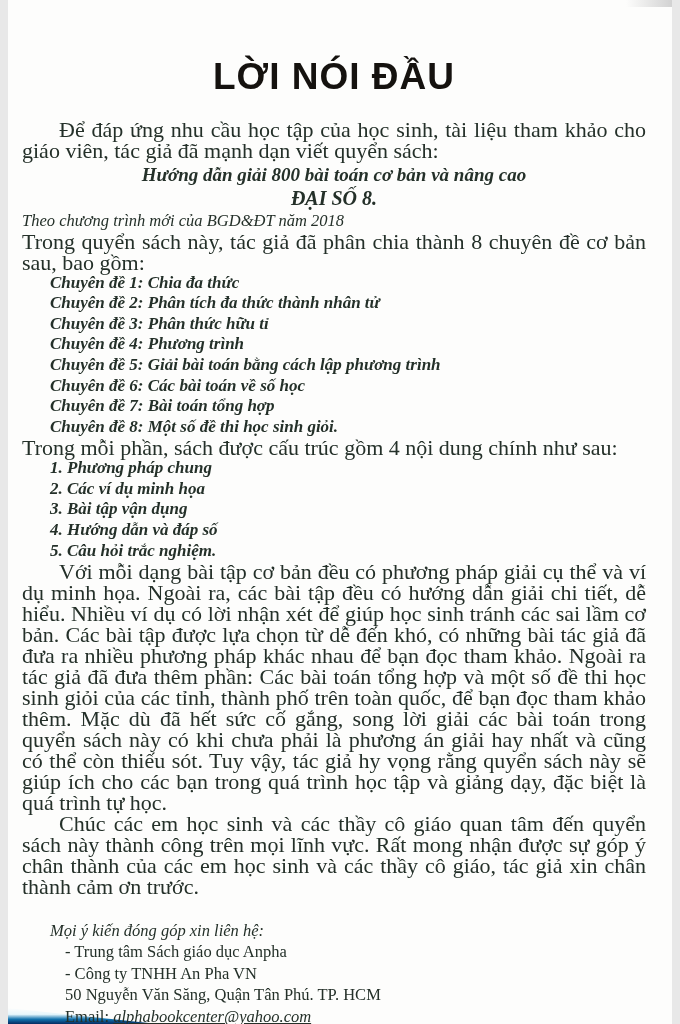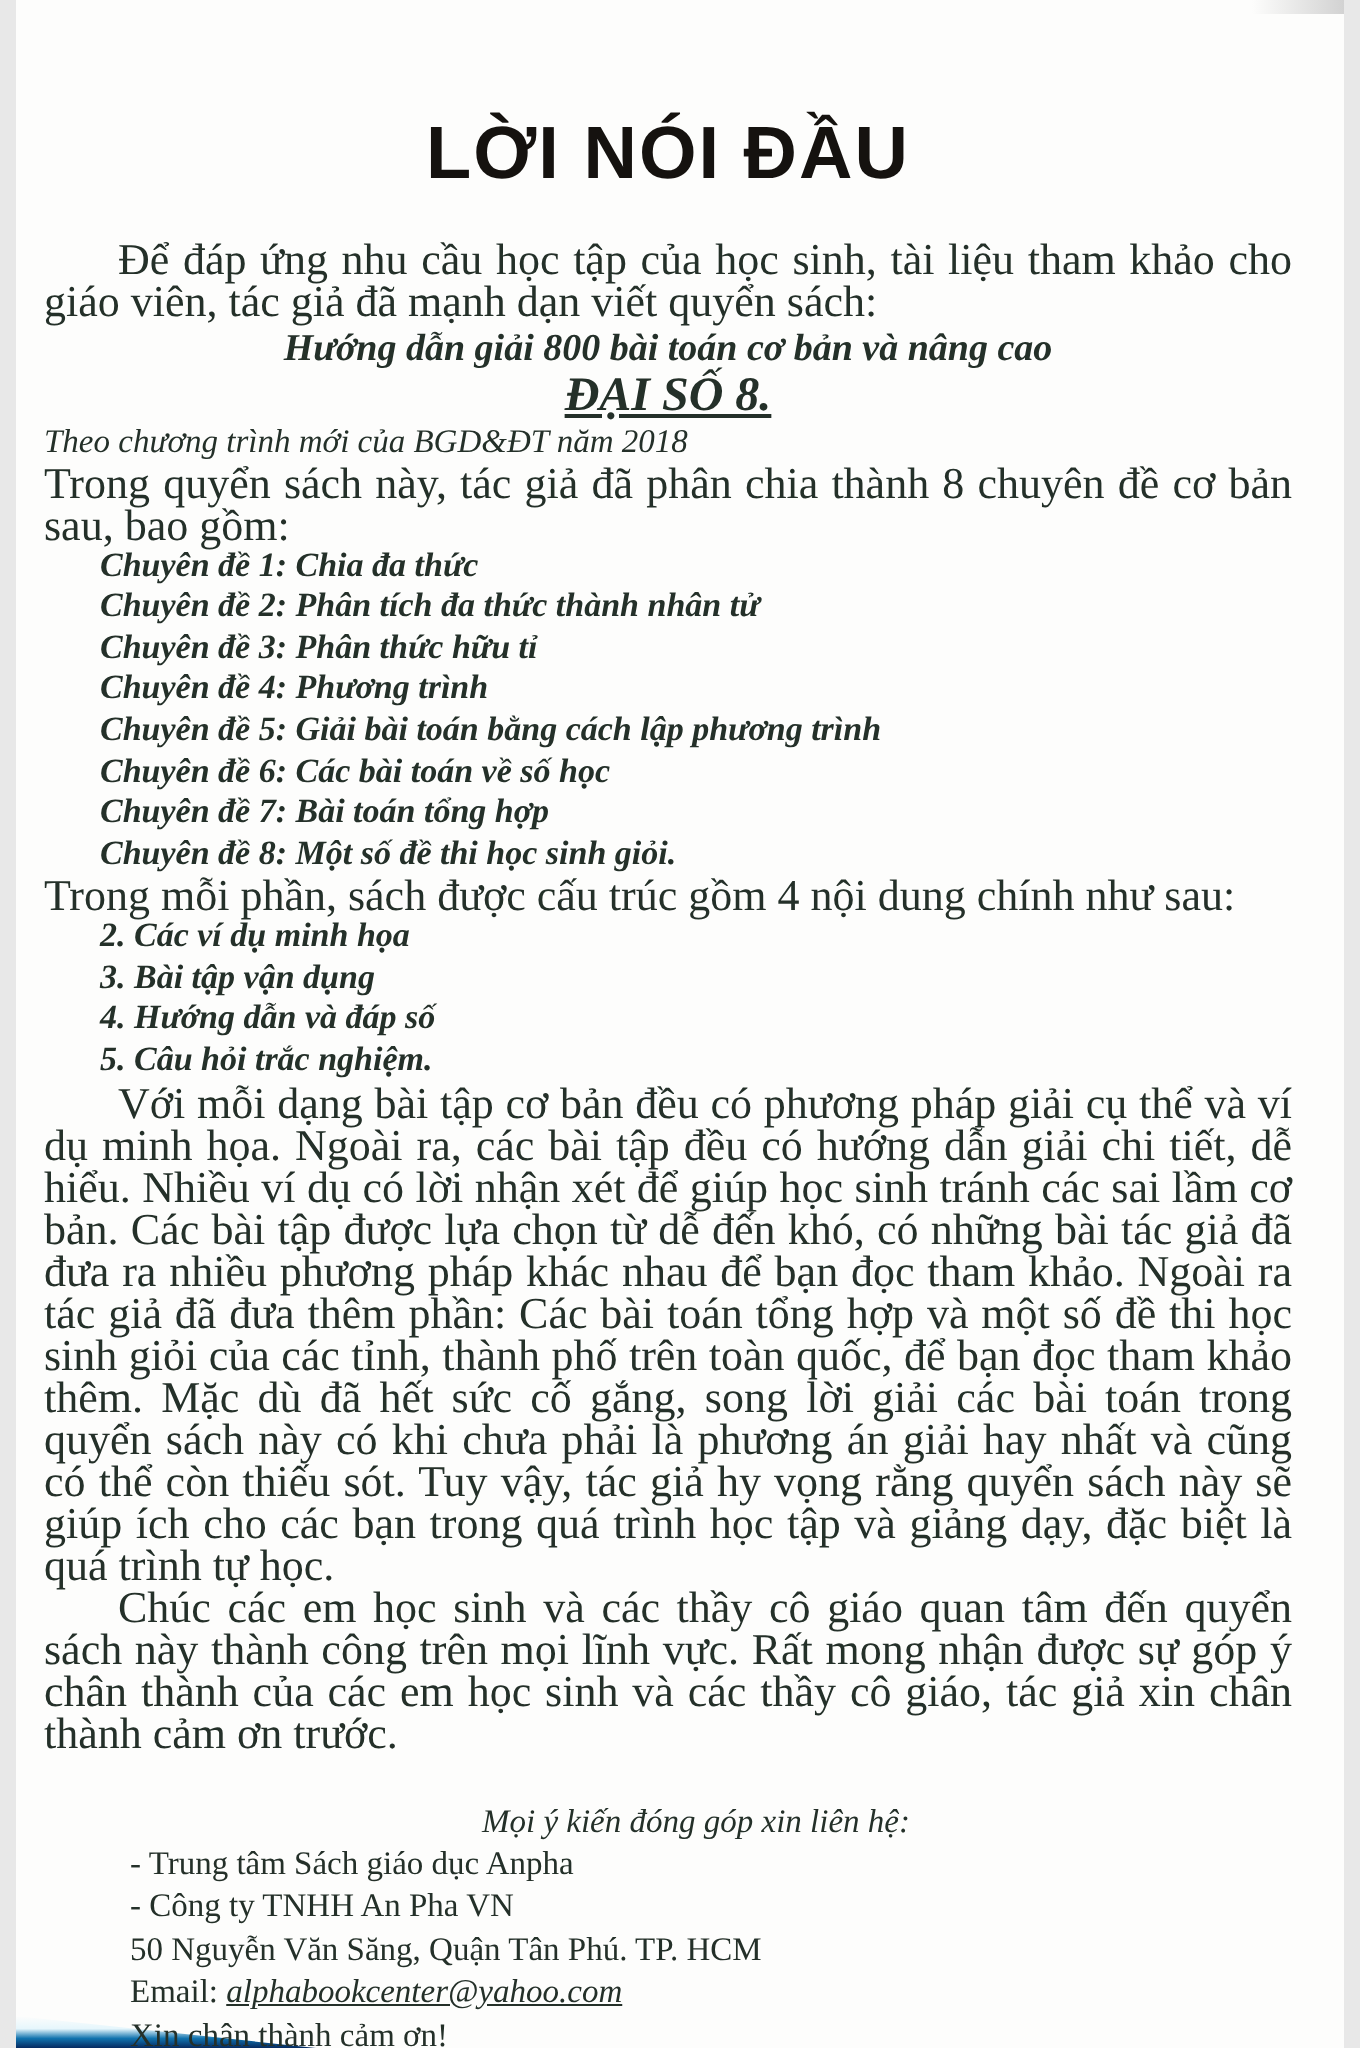"ĐẠI SỐ 8." .book-subtitle { font-size: 24px -> 20px; text-decoration: underline -> none }
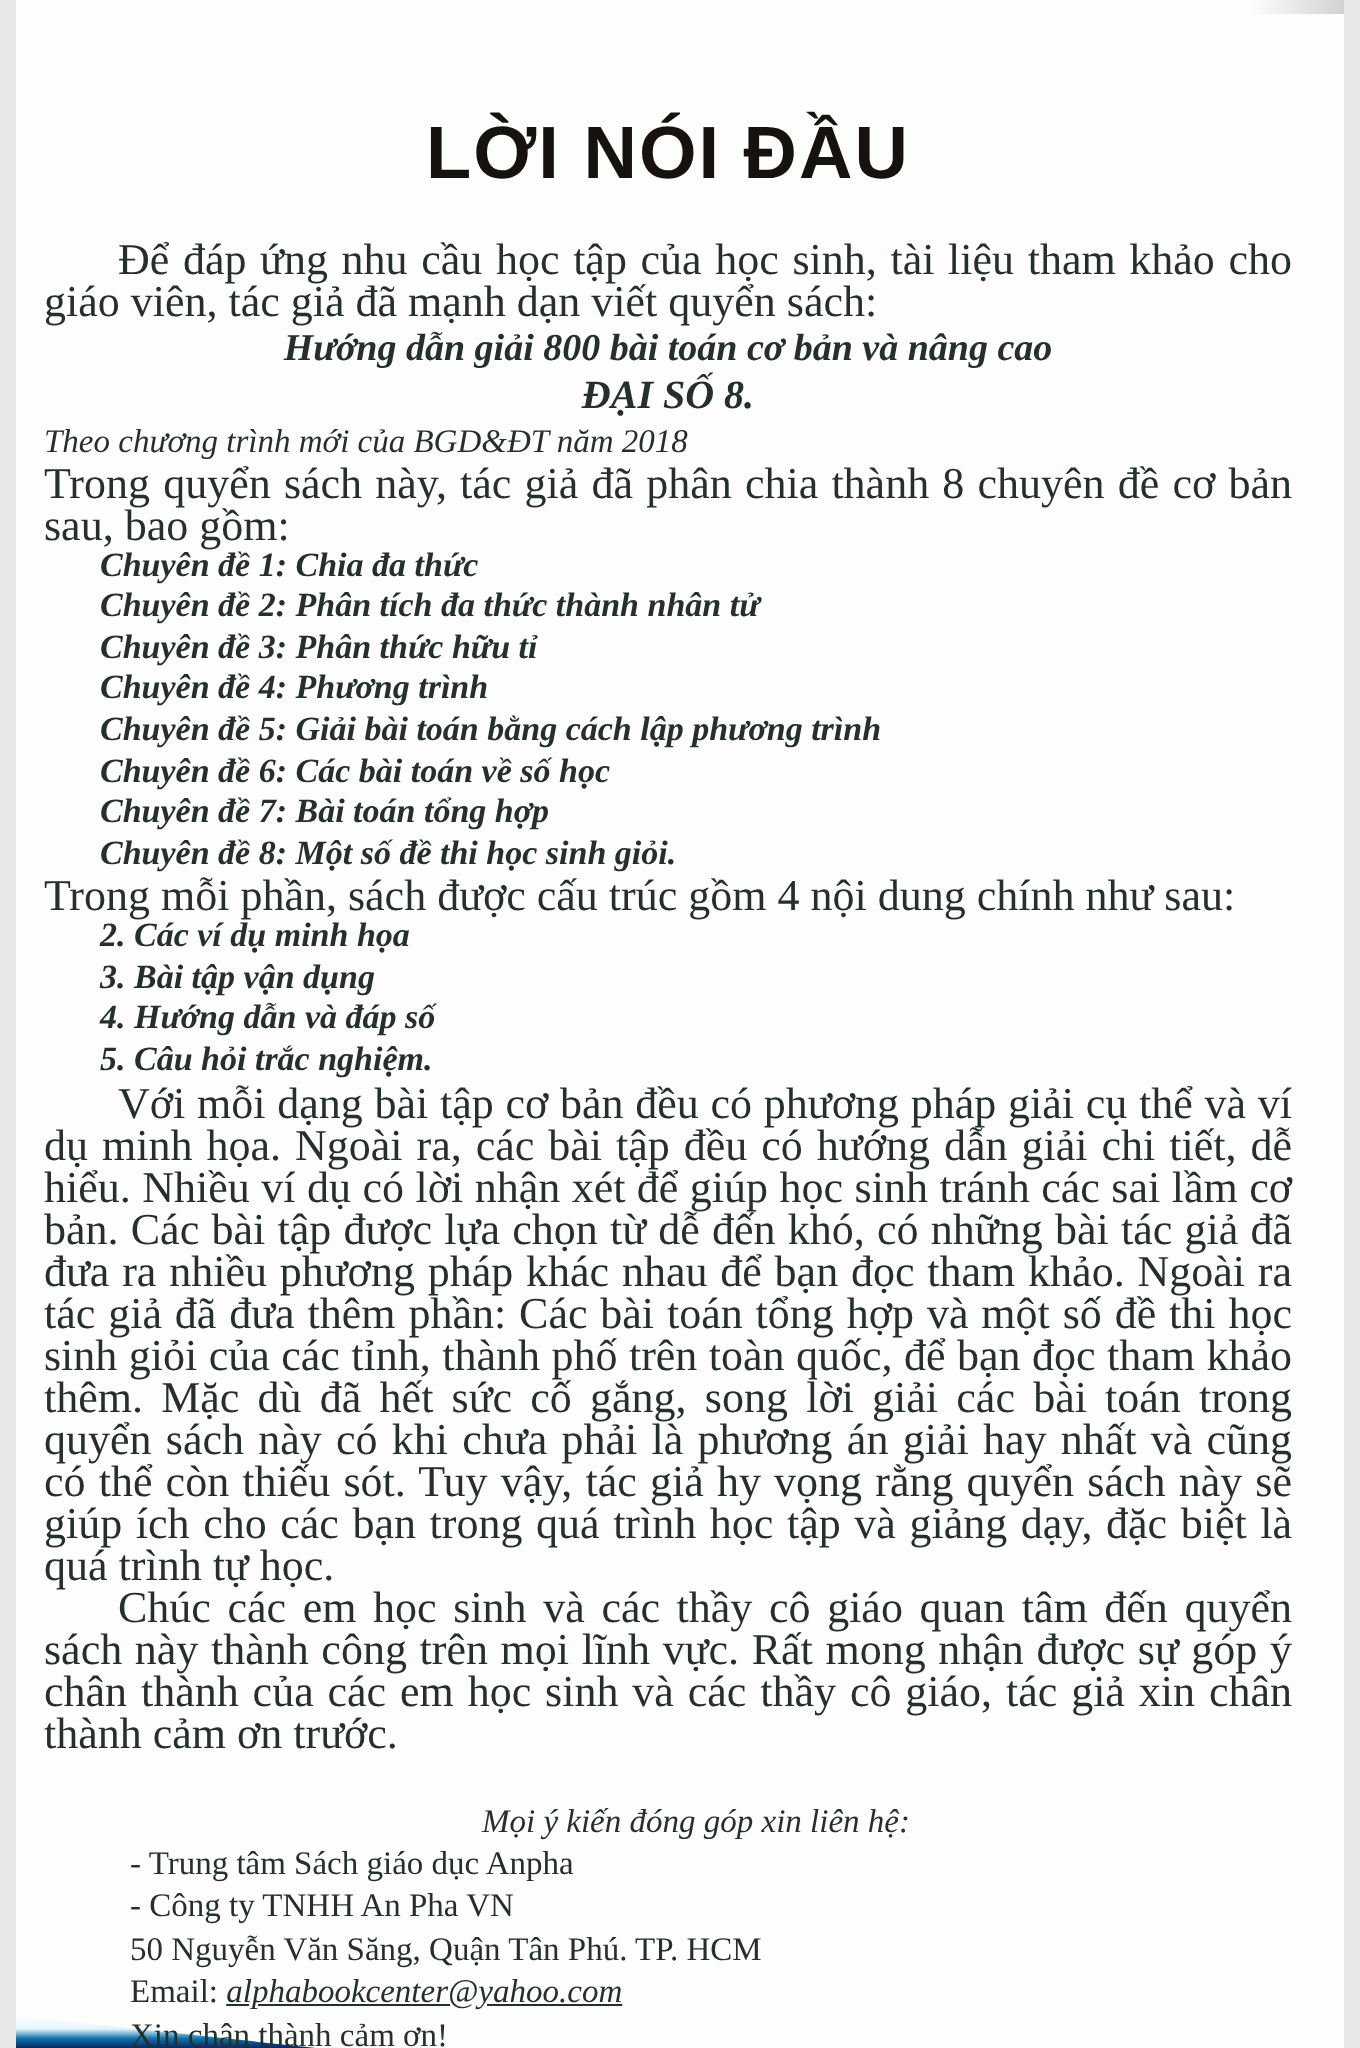"1. Phương pháp chung" div.list-item { html: none -> <div>1. Phương pháp chung</div> }
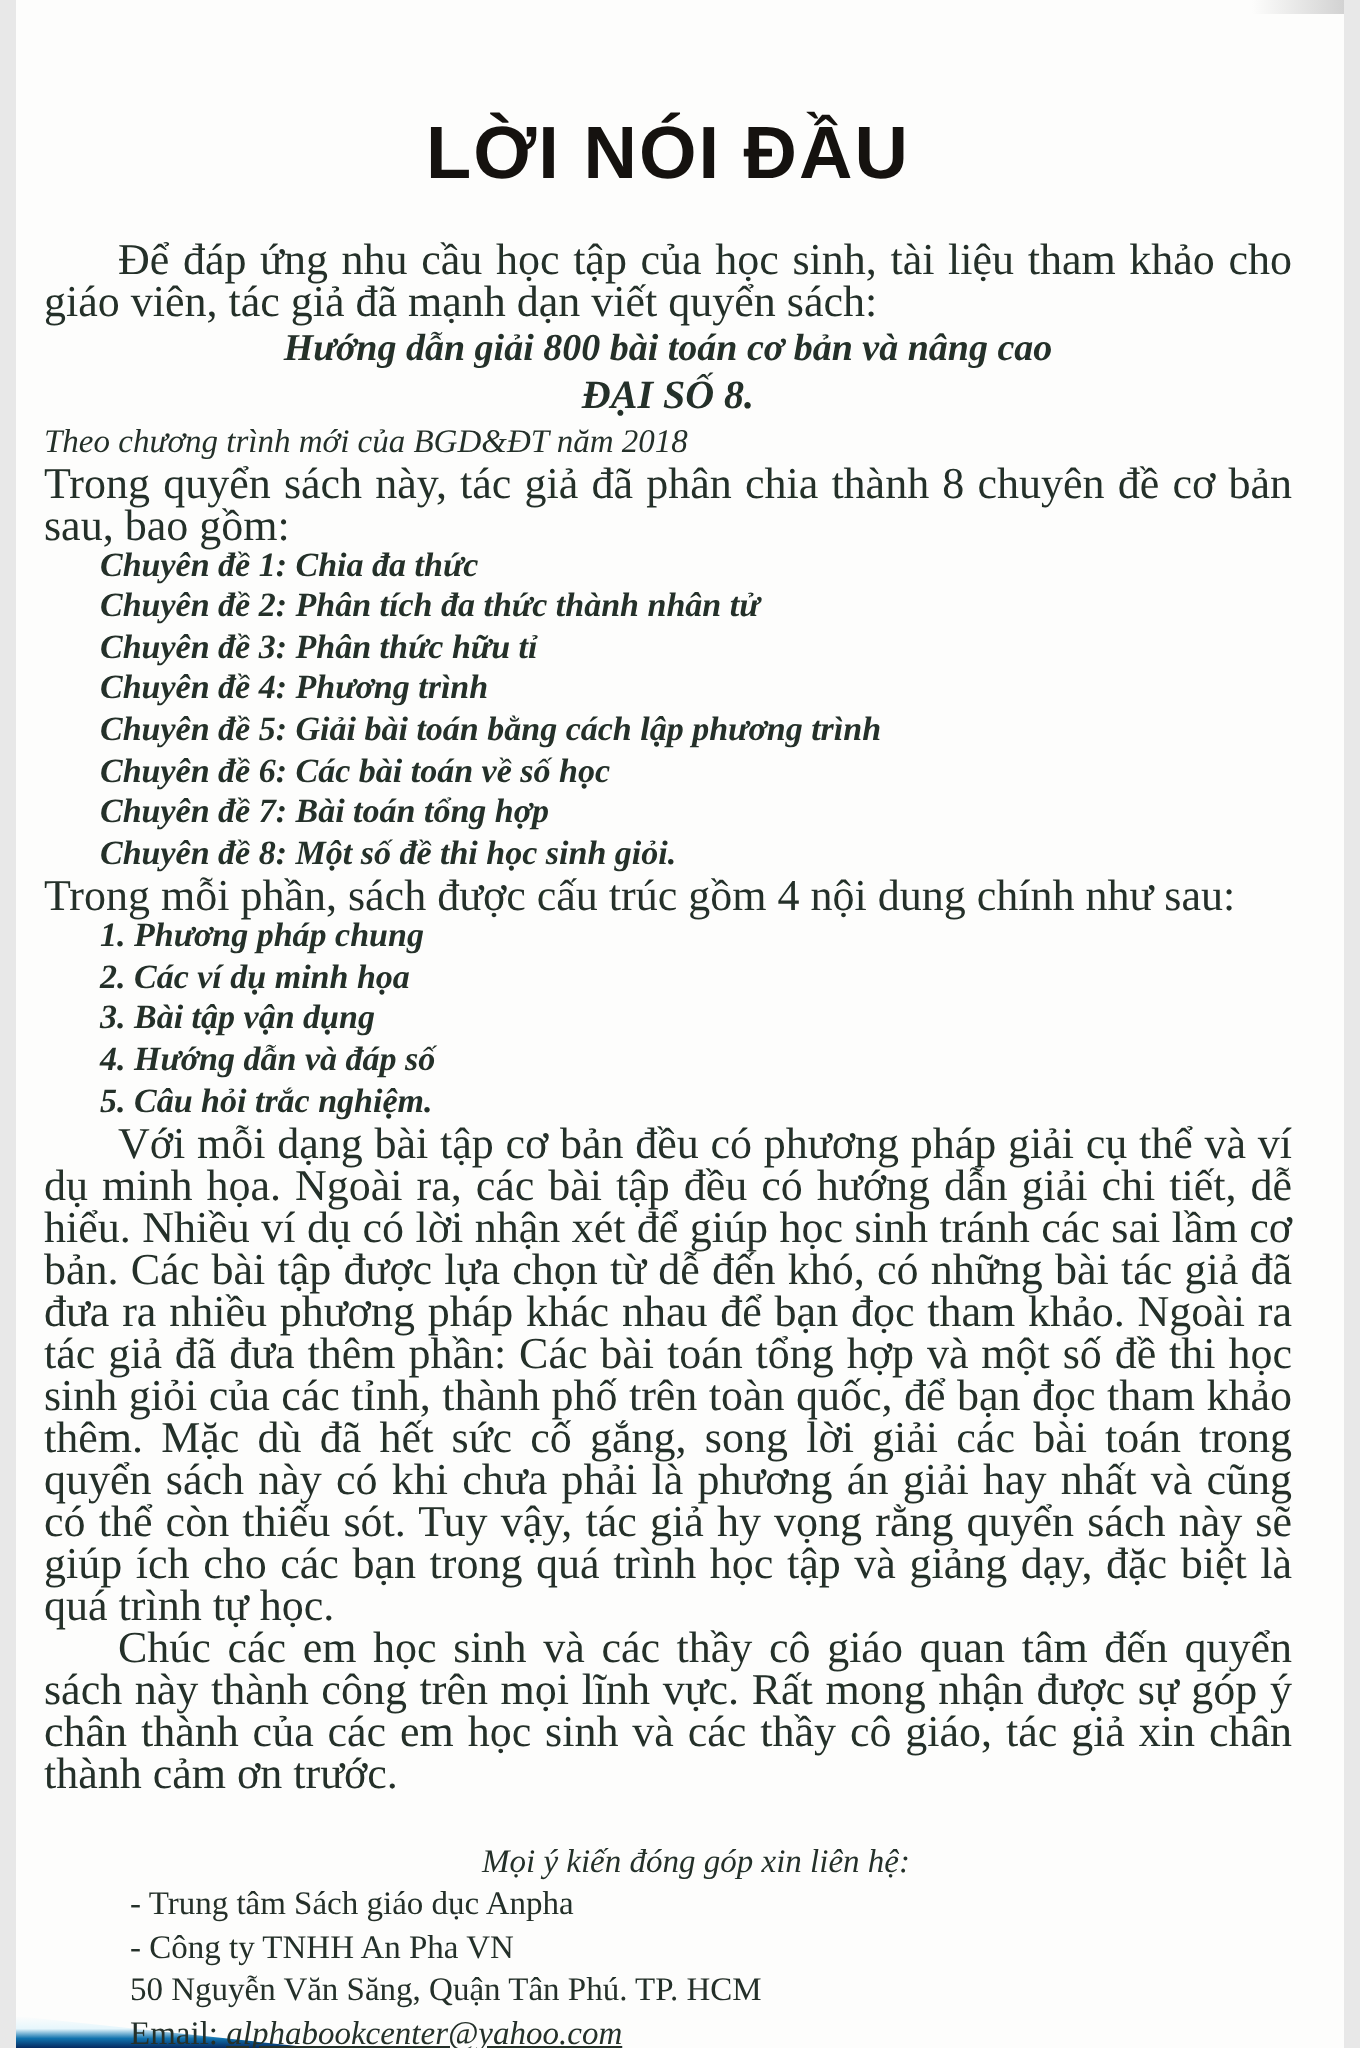"Mọi ý kiến đóng góp" .contact-heading { text-align: center -> none }
